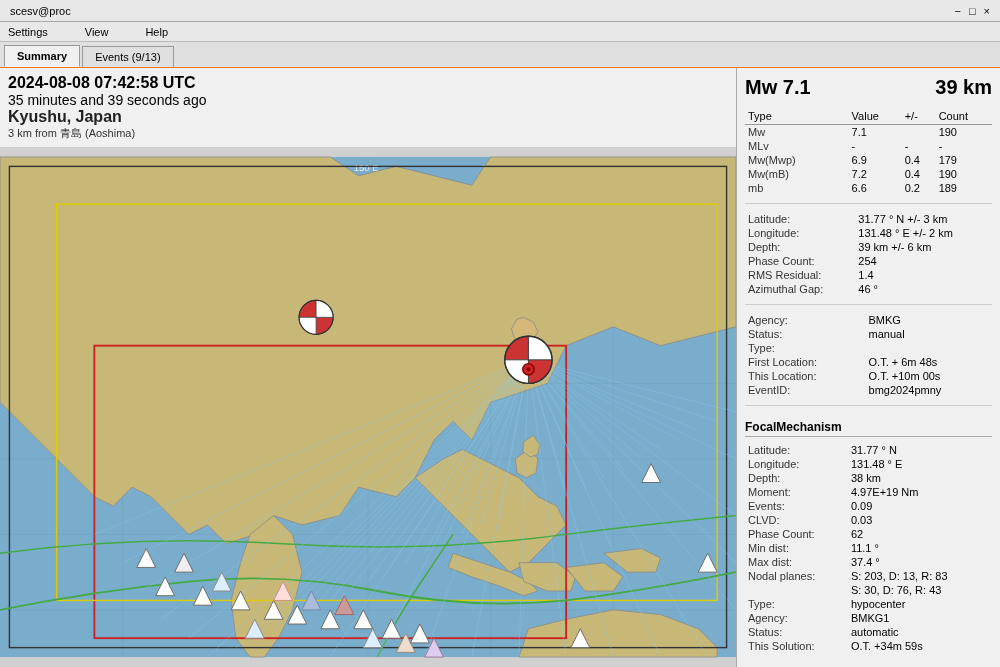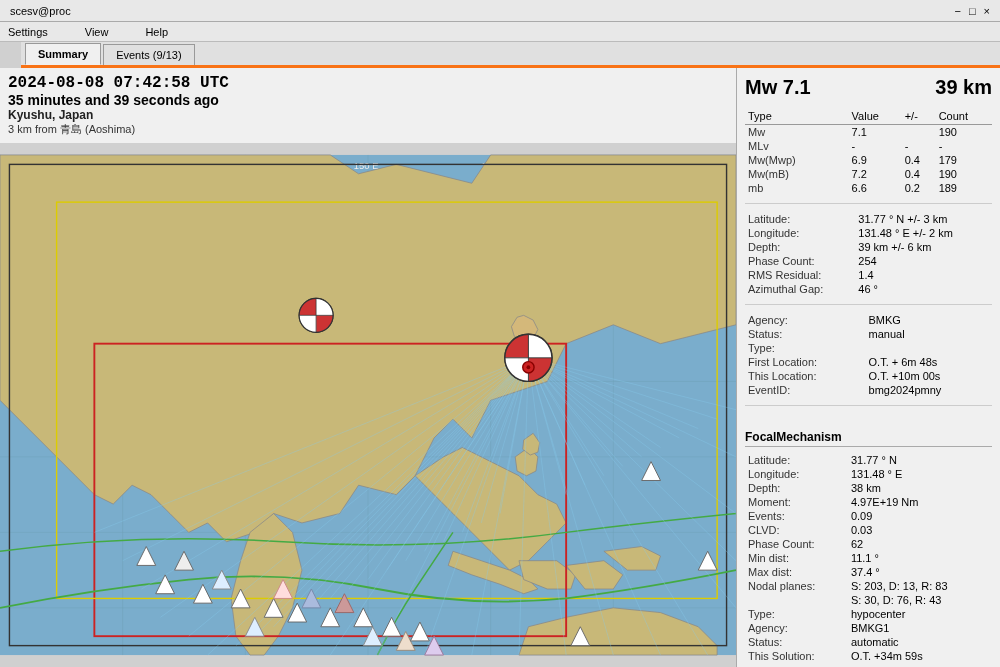"Summary" #tabs { border-bottom: 3px solid #f97316 -> 1px solid #f97316; margin-left: 21px -> none }
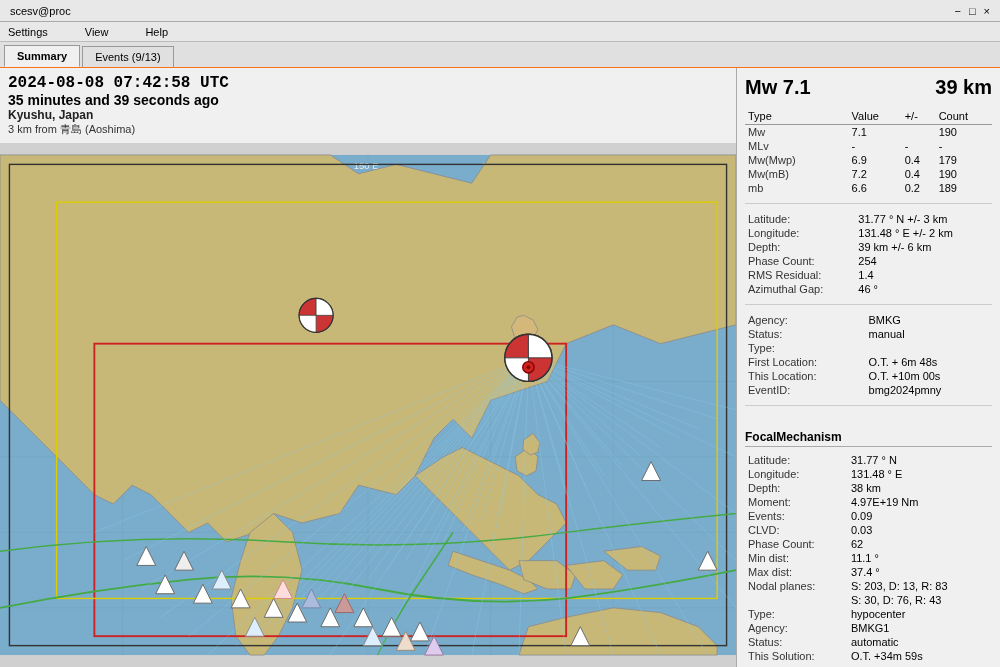"2024-08-08 07:42:58 UTC" #summary-header .datetime { font-family: Liberation Mono, monospace -> none }
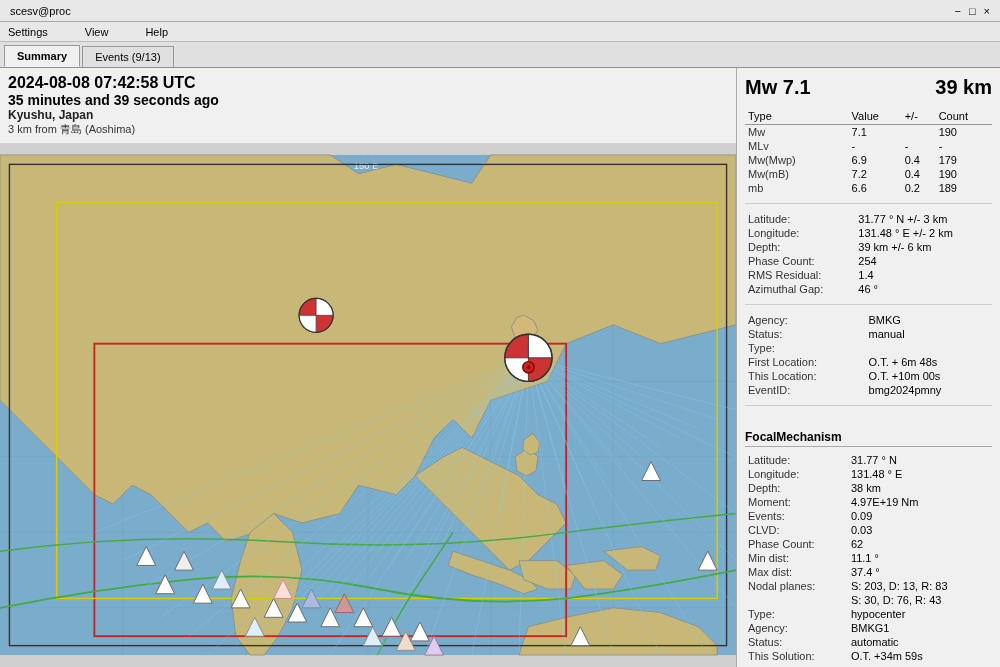"35 minutes and 39 seconds" #summary-header .ago { font-weight: bold -> normal }
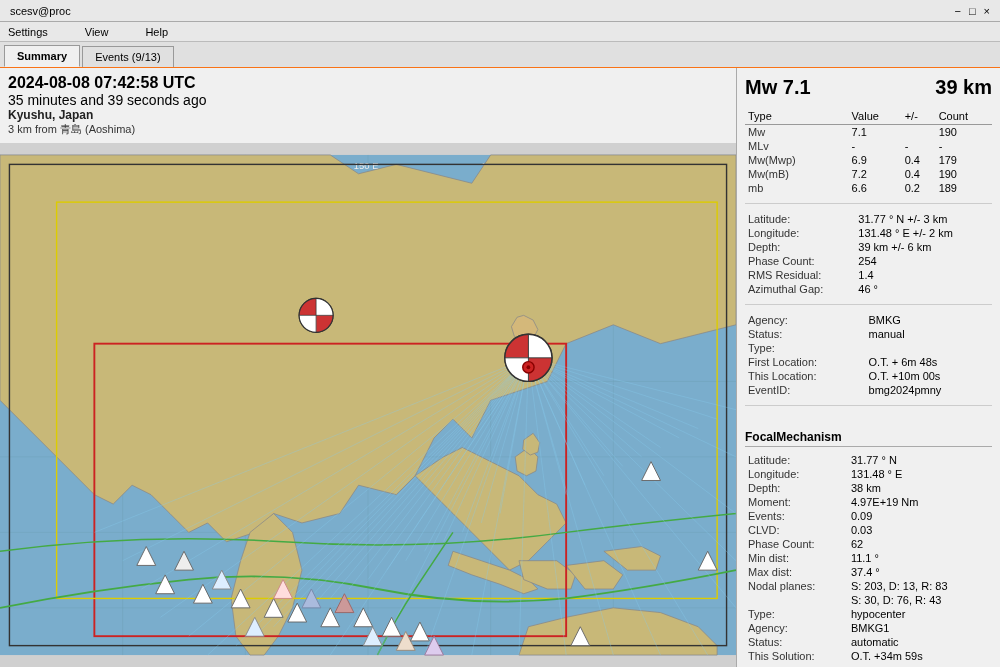"Kyushu, Japan" #summary-header .location { font-size: 12px -> 16px }
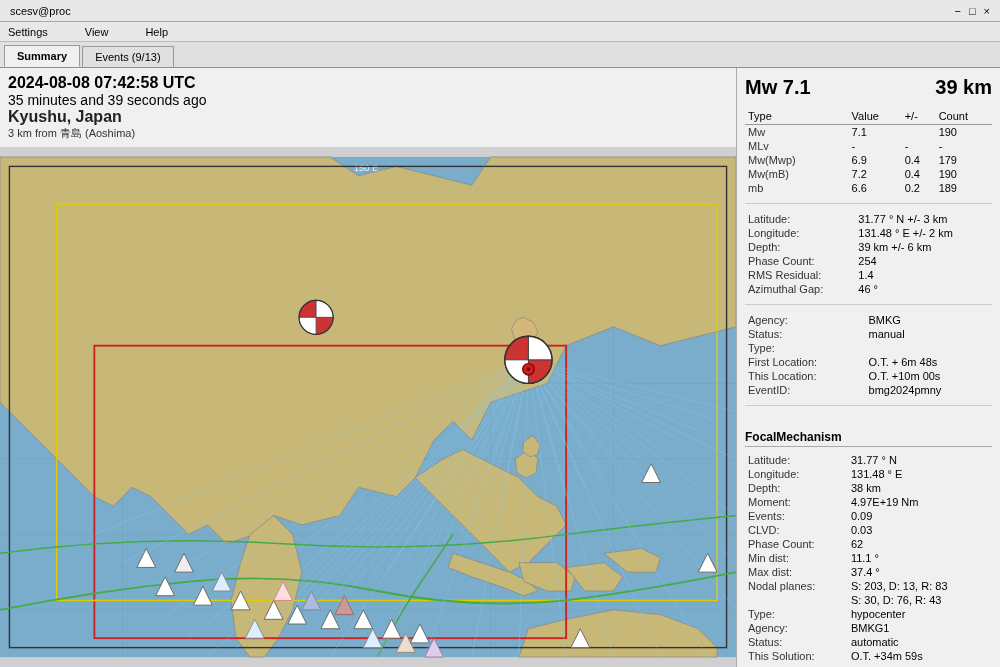"FocalMechanism" .section-title { margin-top: 16px -> 6px }
